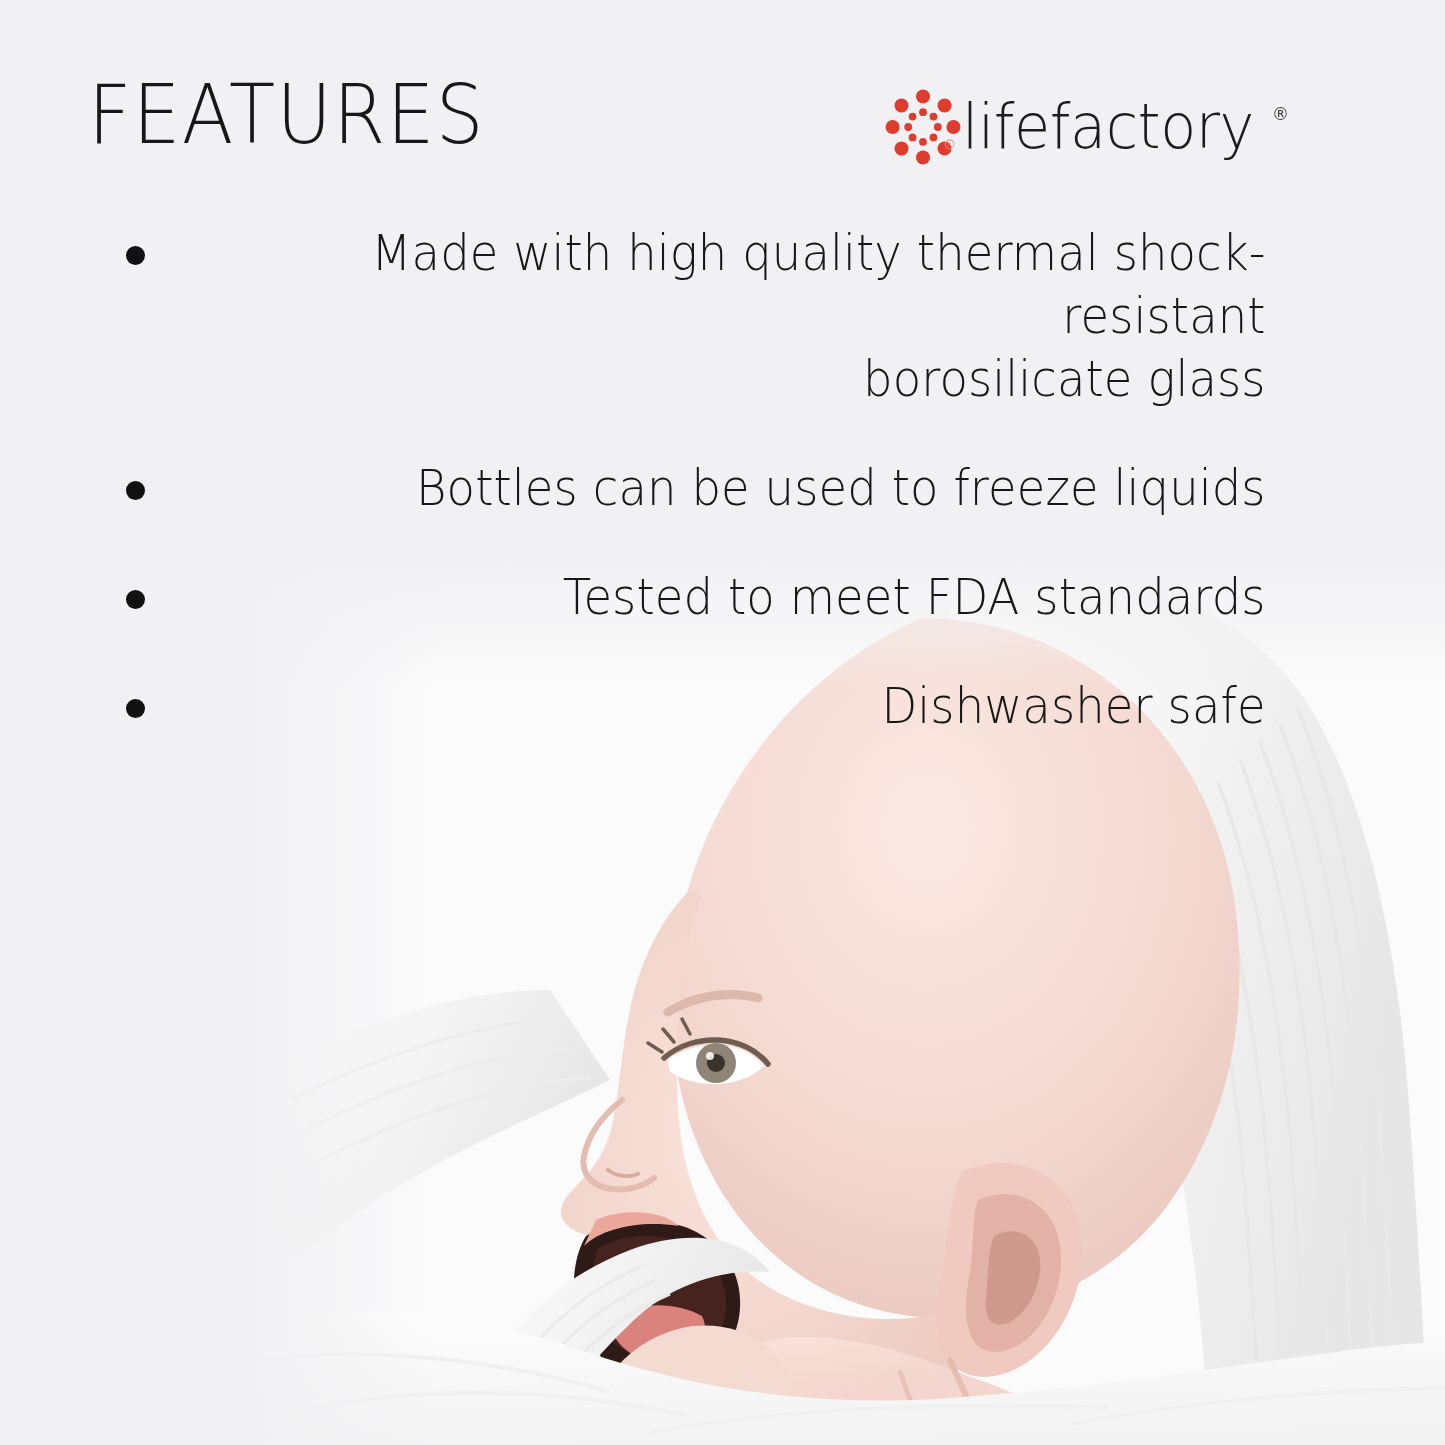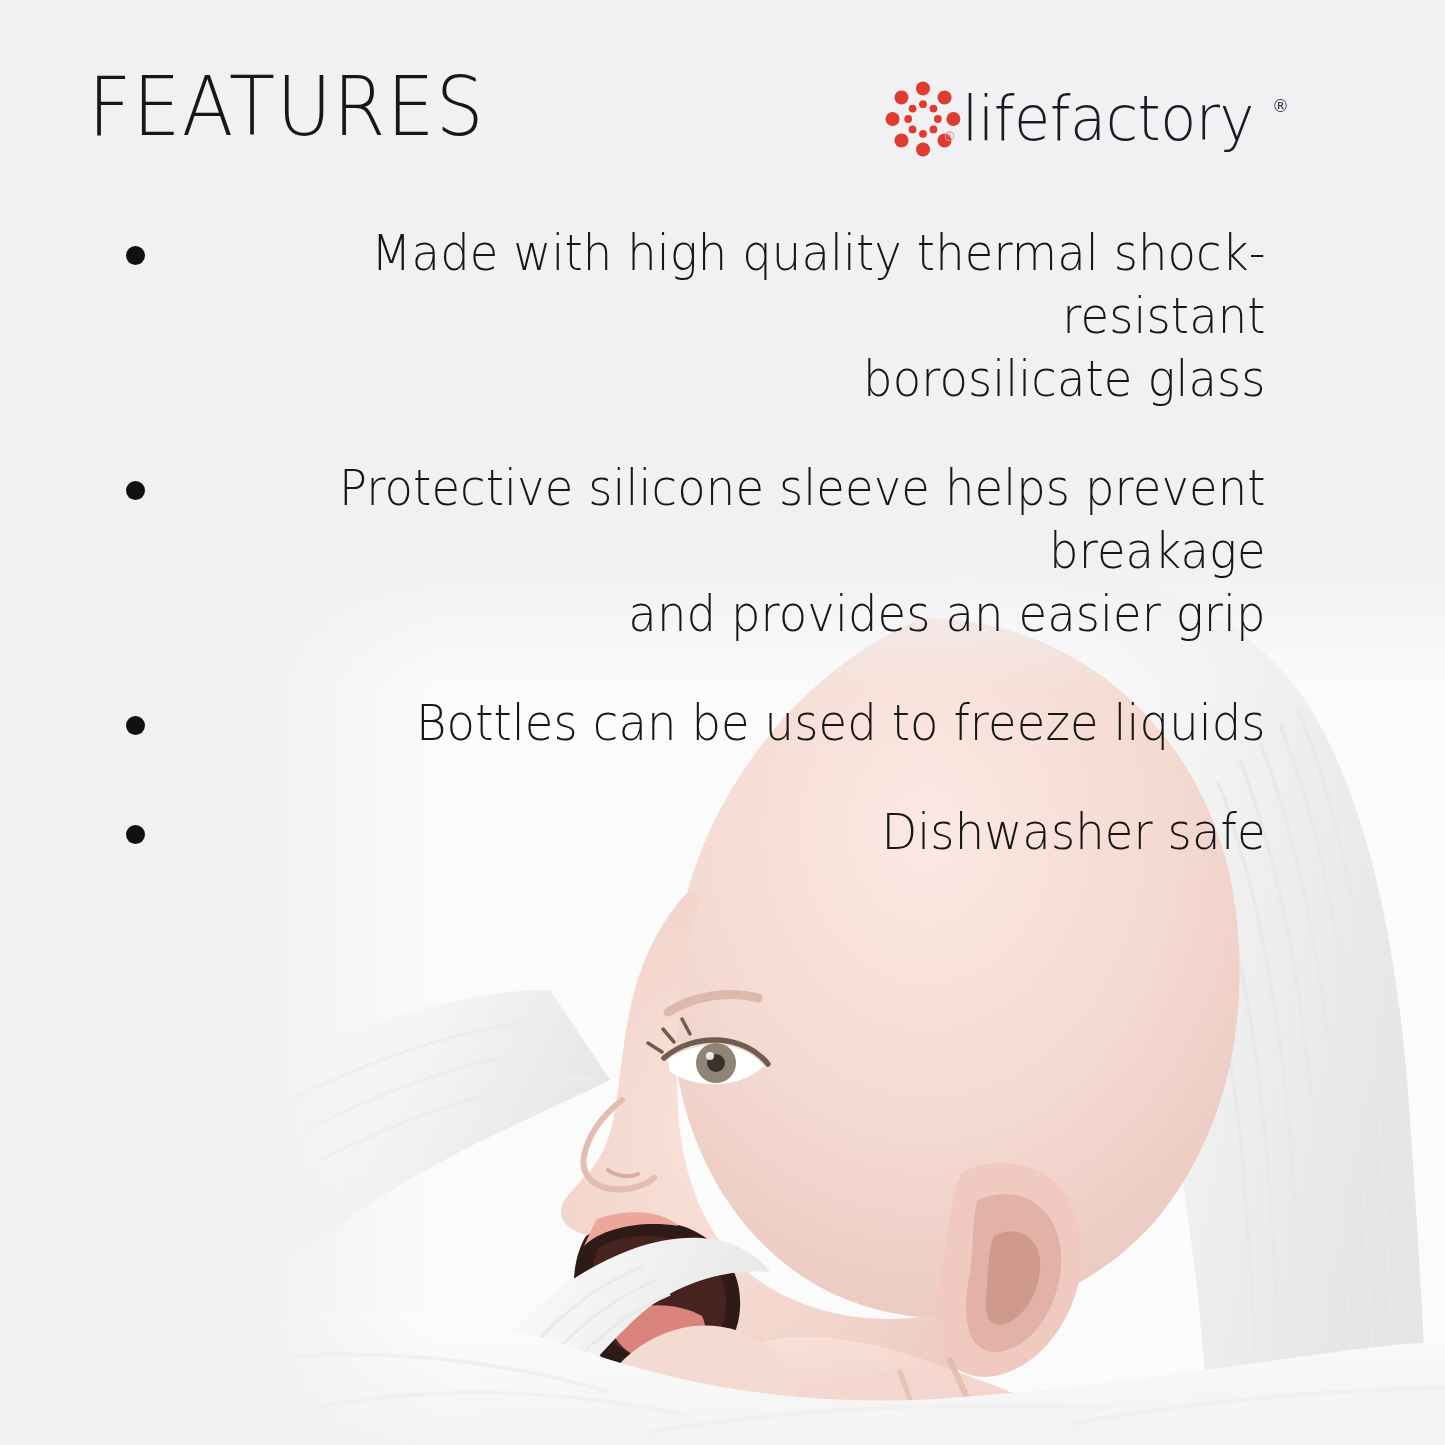"FEATURES" .header { top: 4px -> 12px }
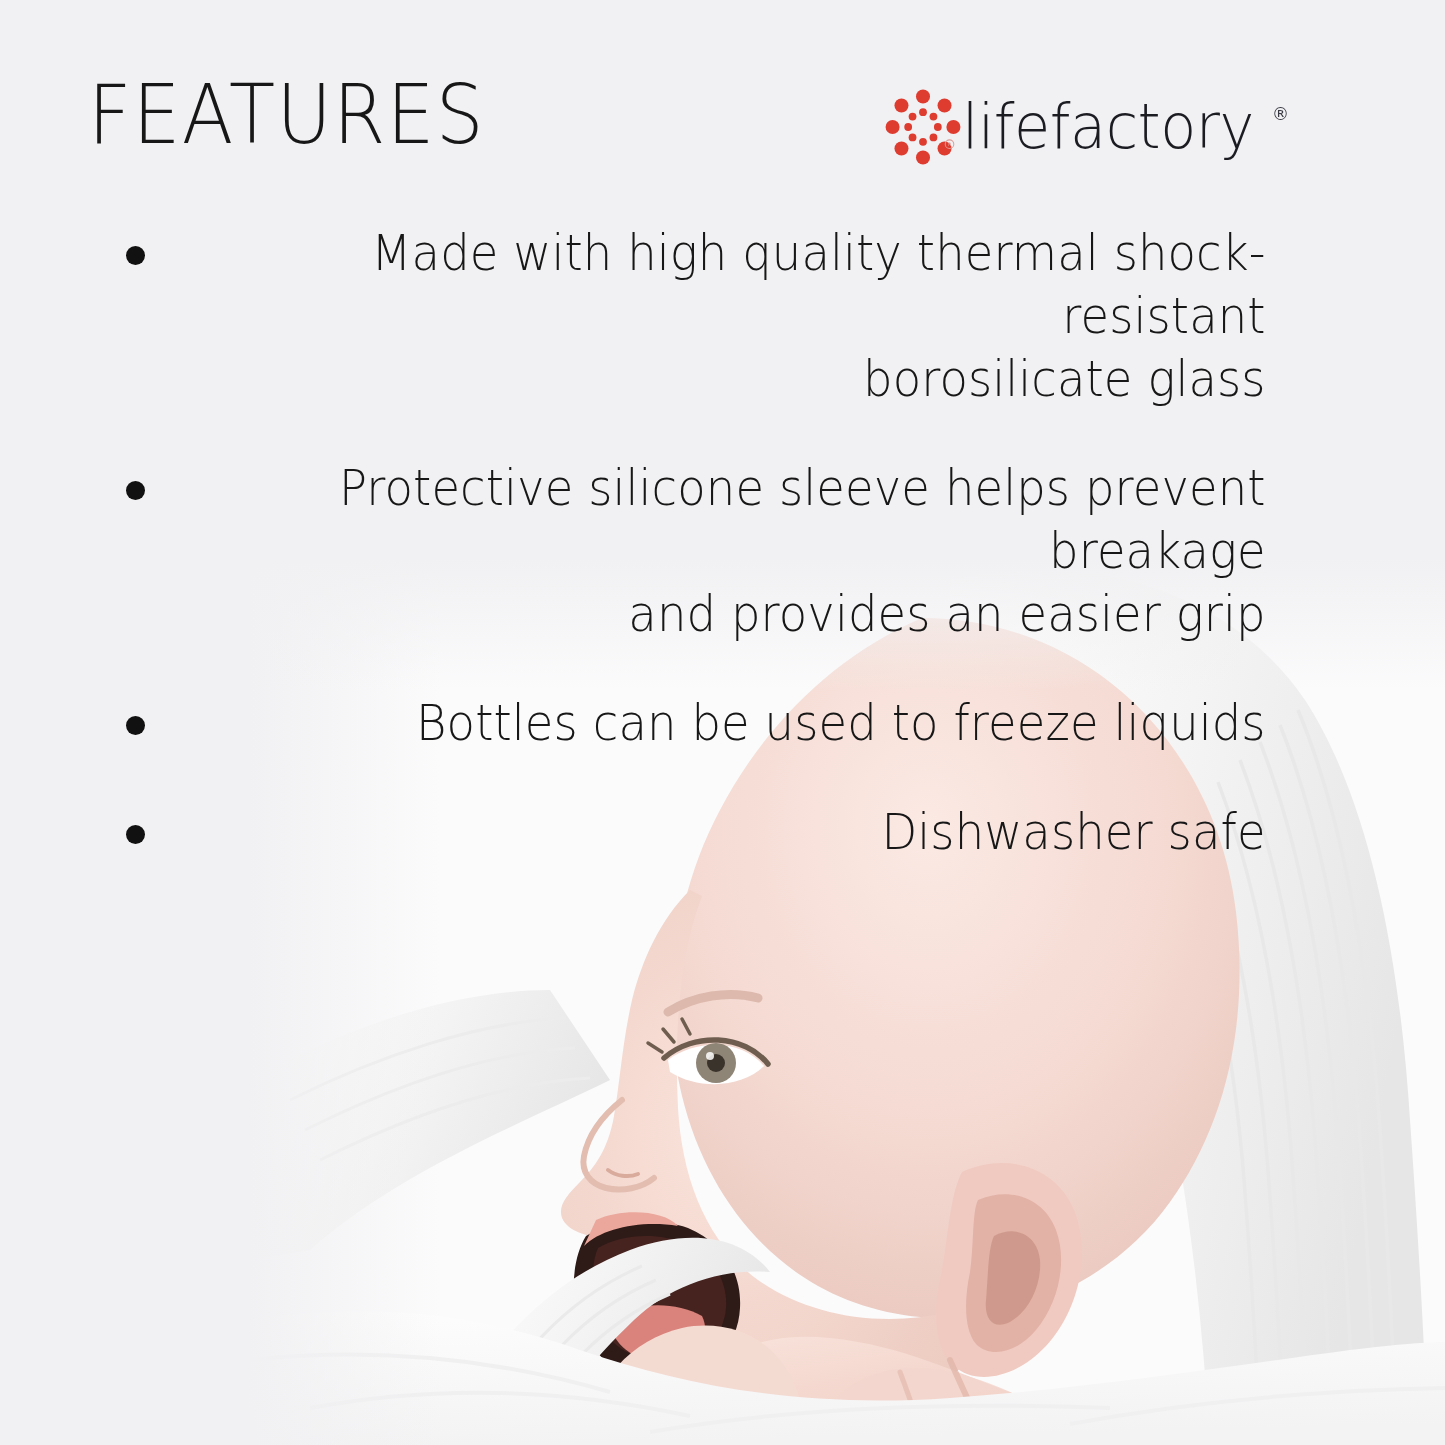"Protective silicone sleeve helps prevent" li.feature-item { html: <li> <span></span> <span>Protective silicone sleeve helps prevent breakage and provides an easier grip</span> </li> -> none }
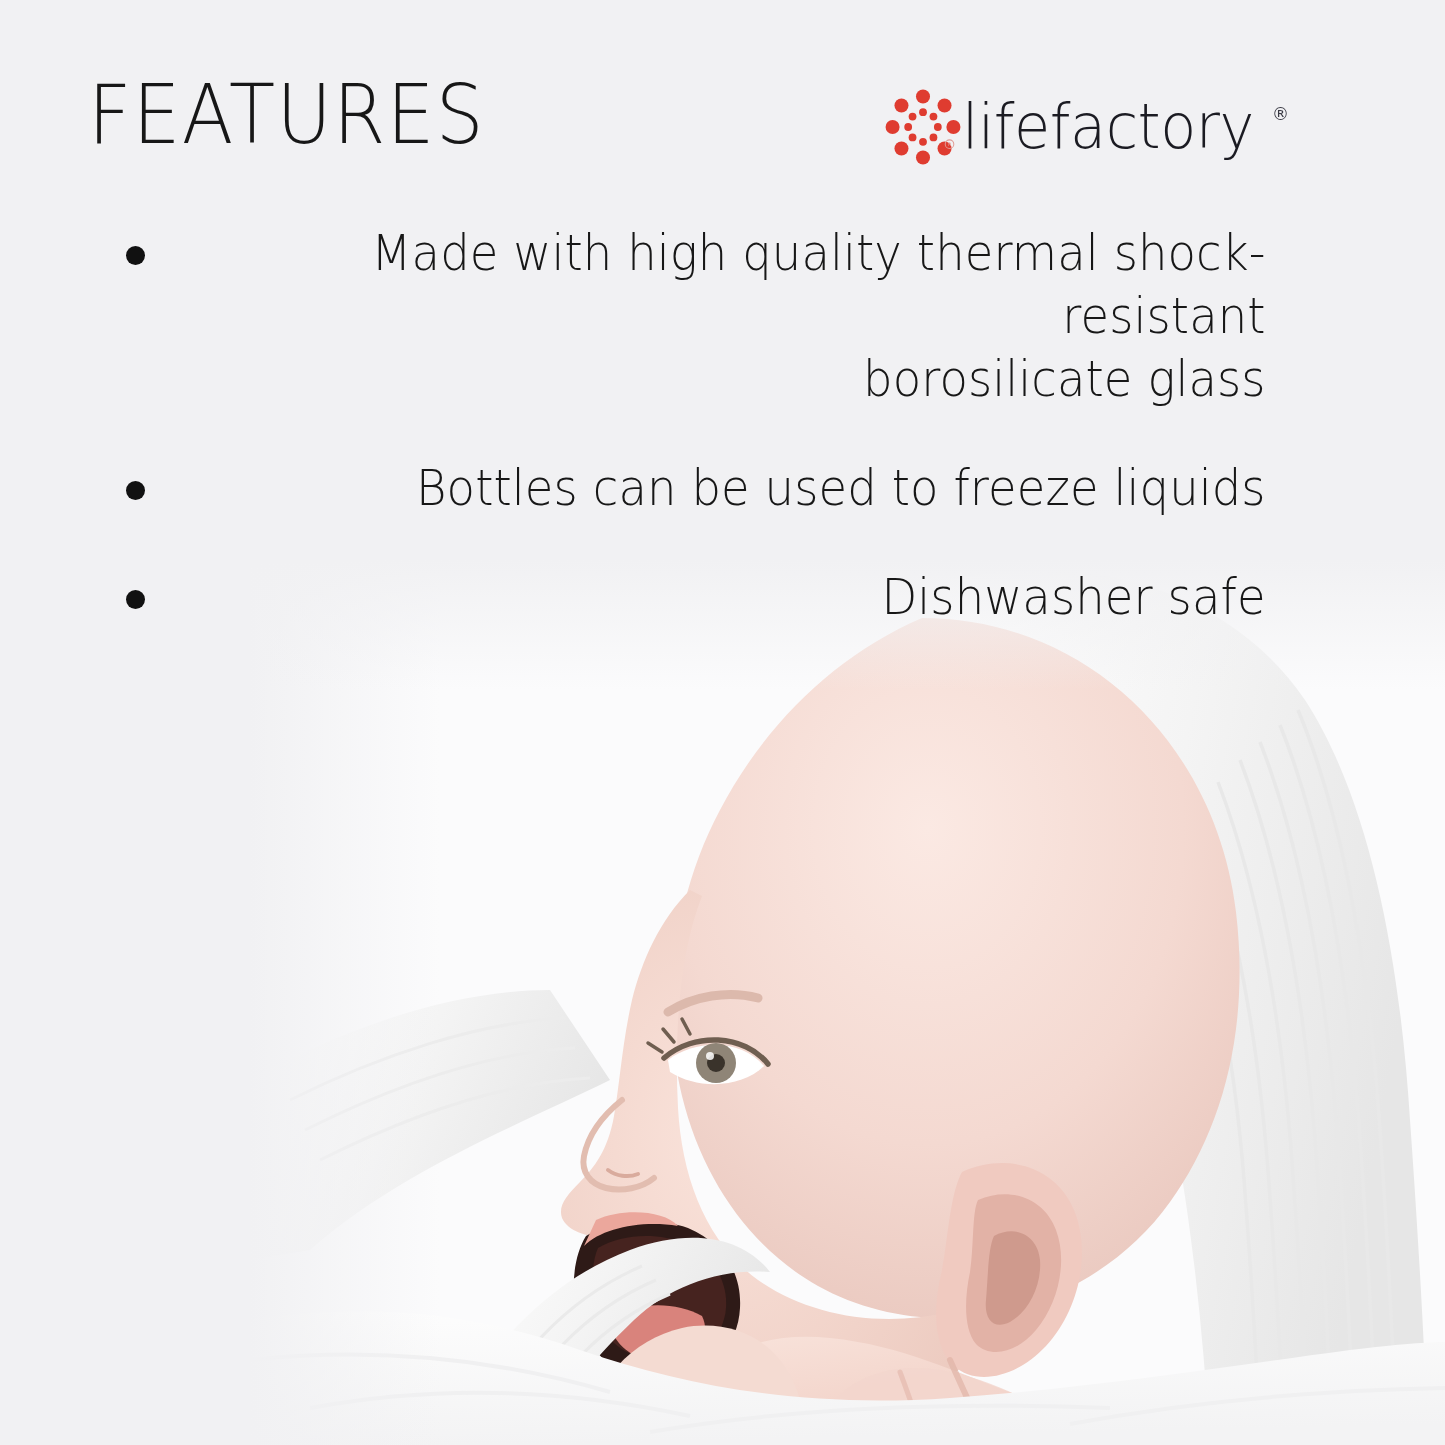"Tested to meet FDA standards" li.feature-item { html: none -> <li> <span></span> <span>Tested to meet FDA standards</span> </li> }
